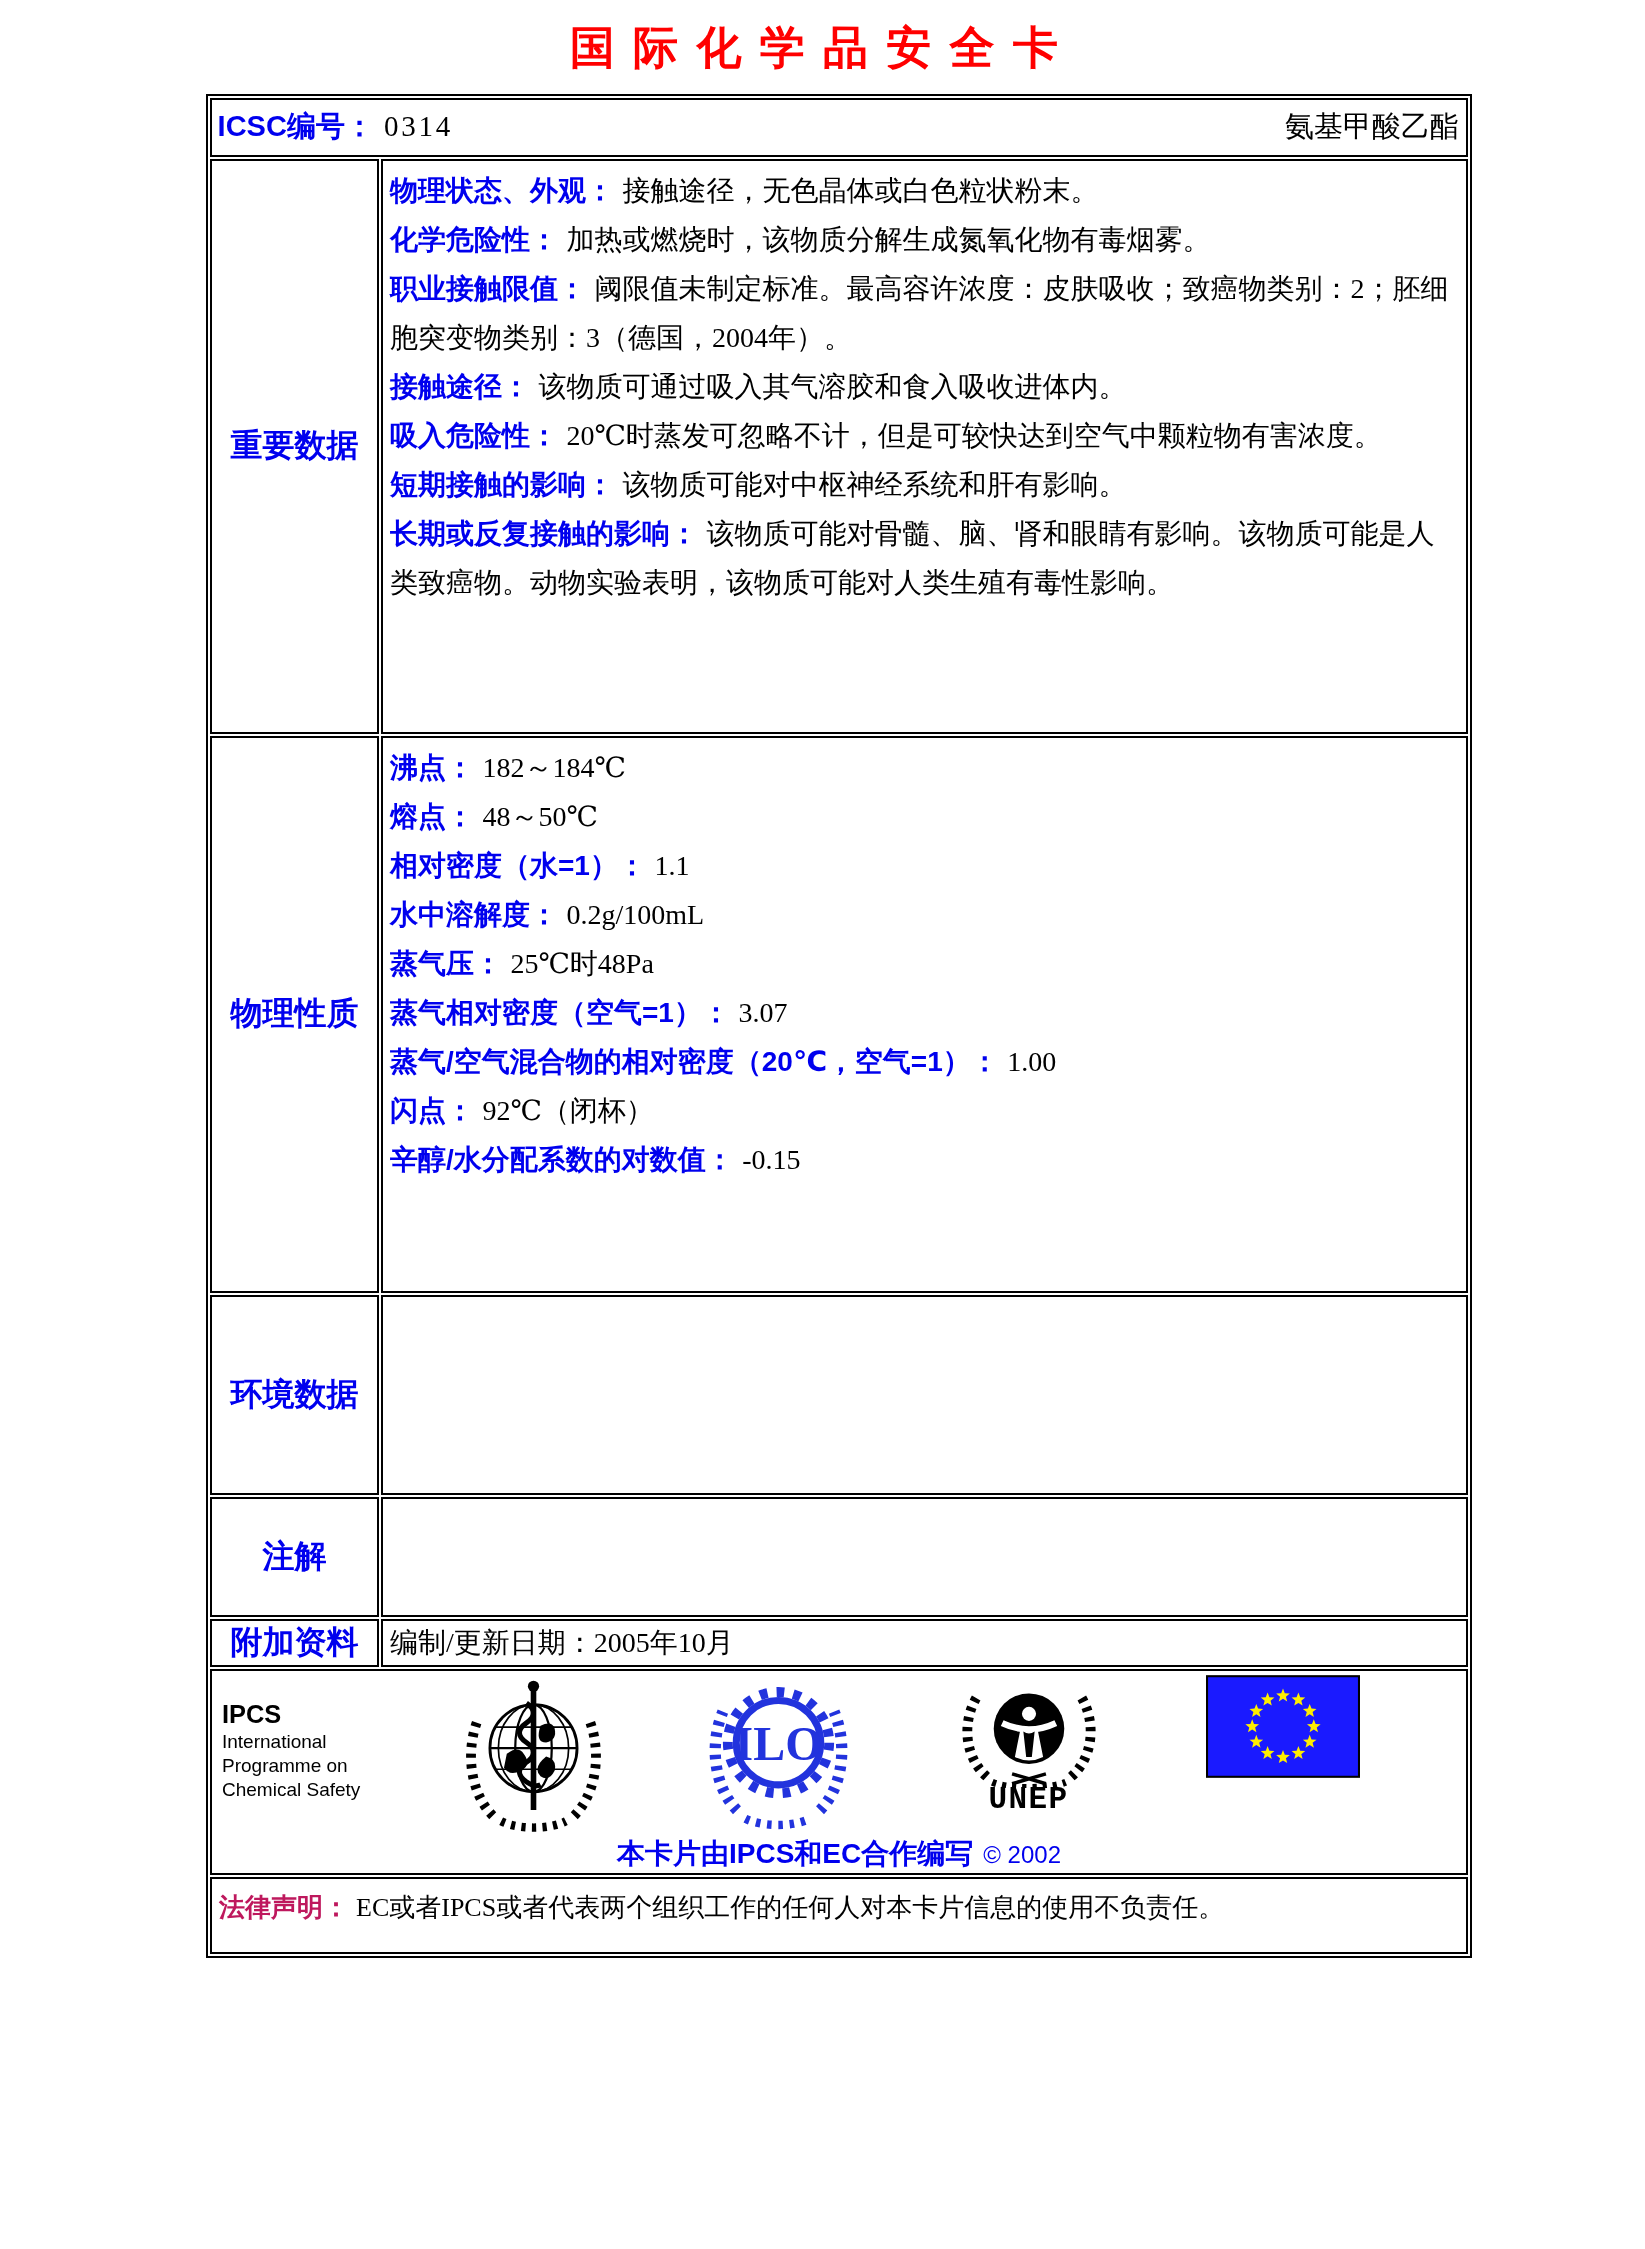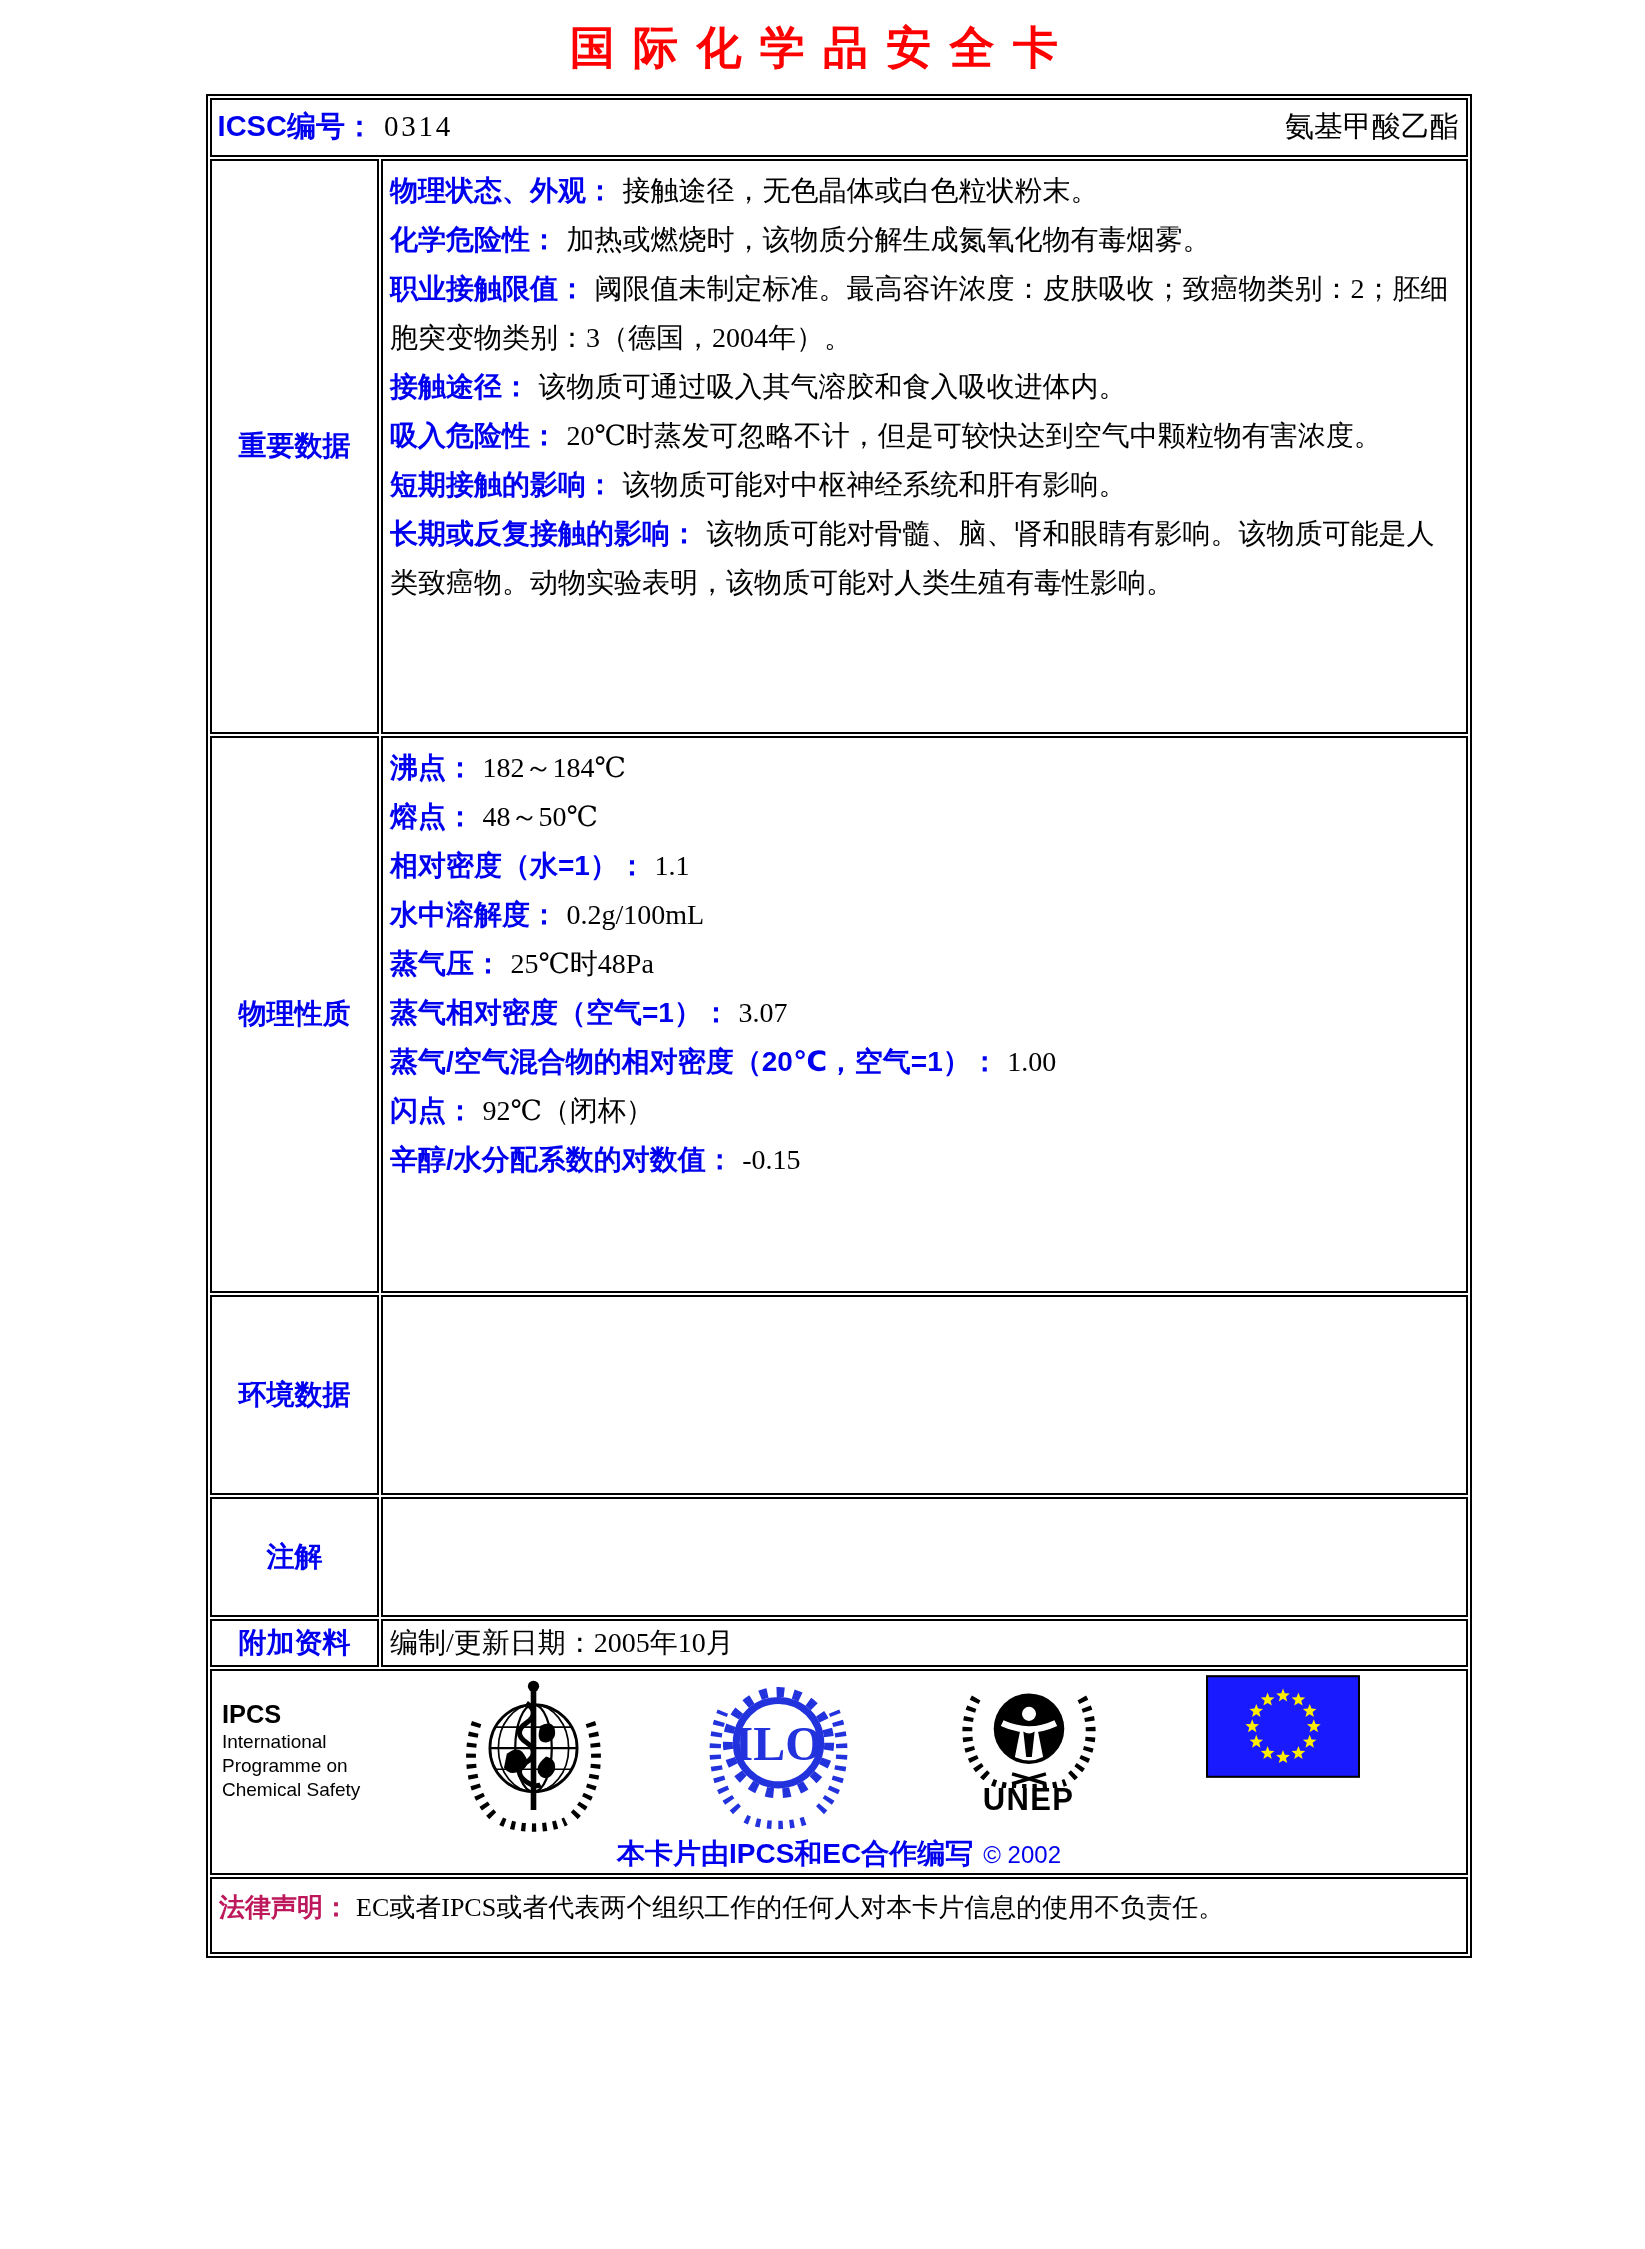"重要数据" td.lblcell { font-size: 28px -> 32px }
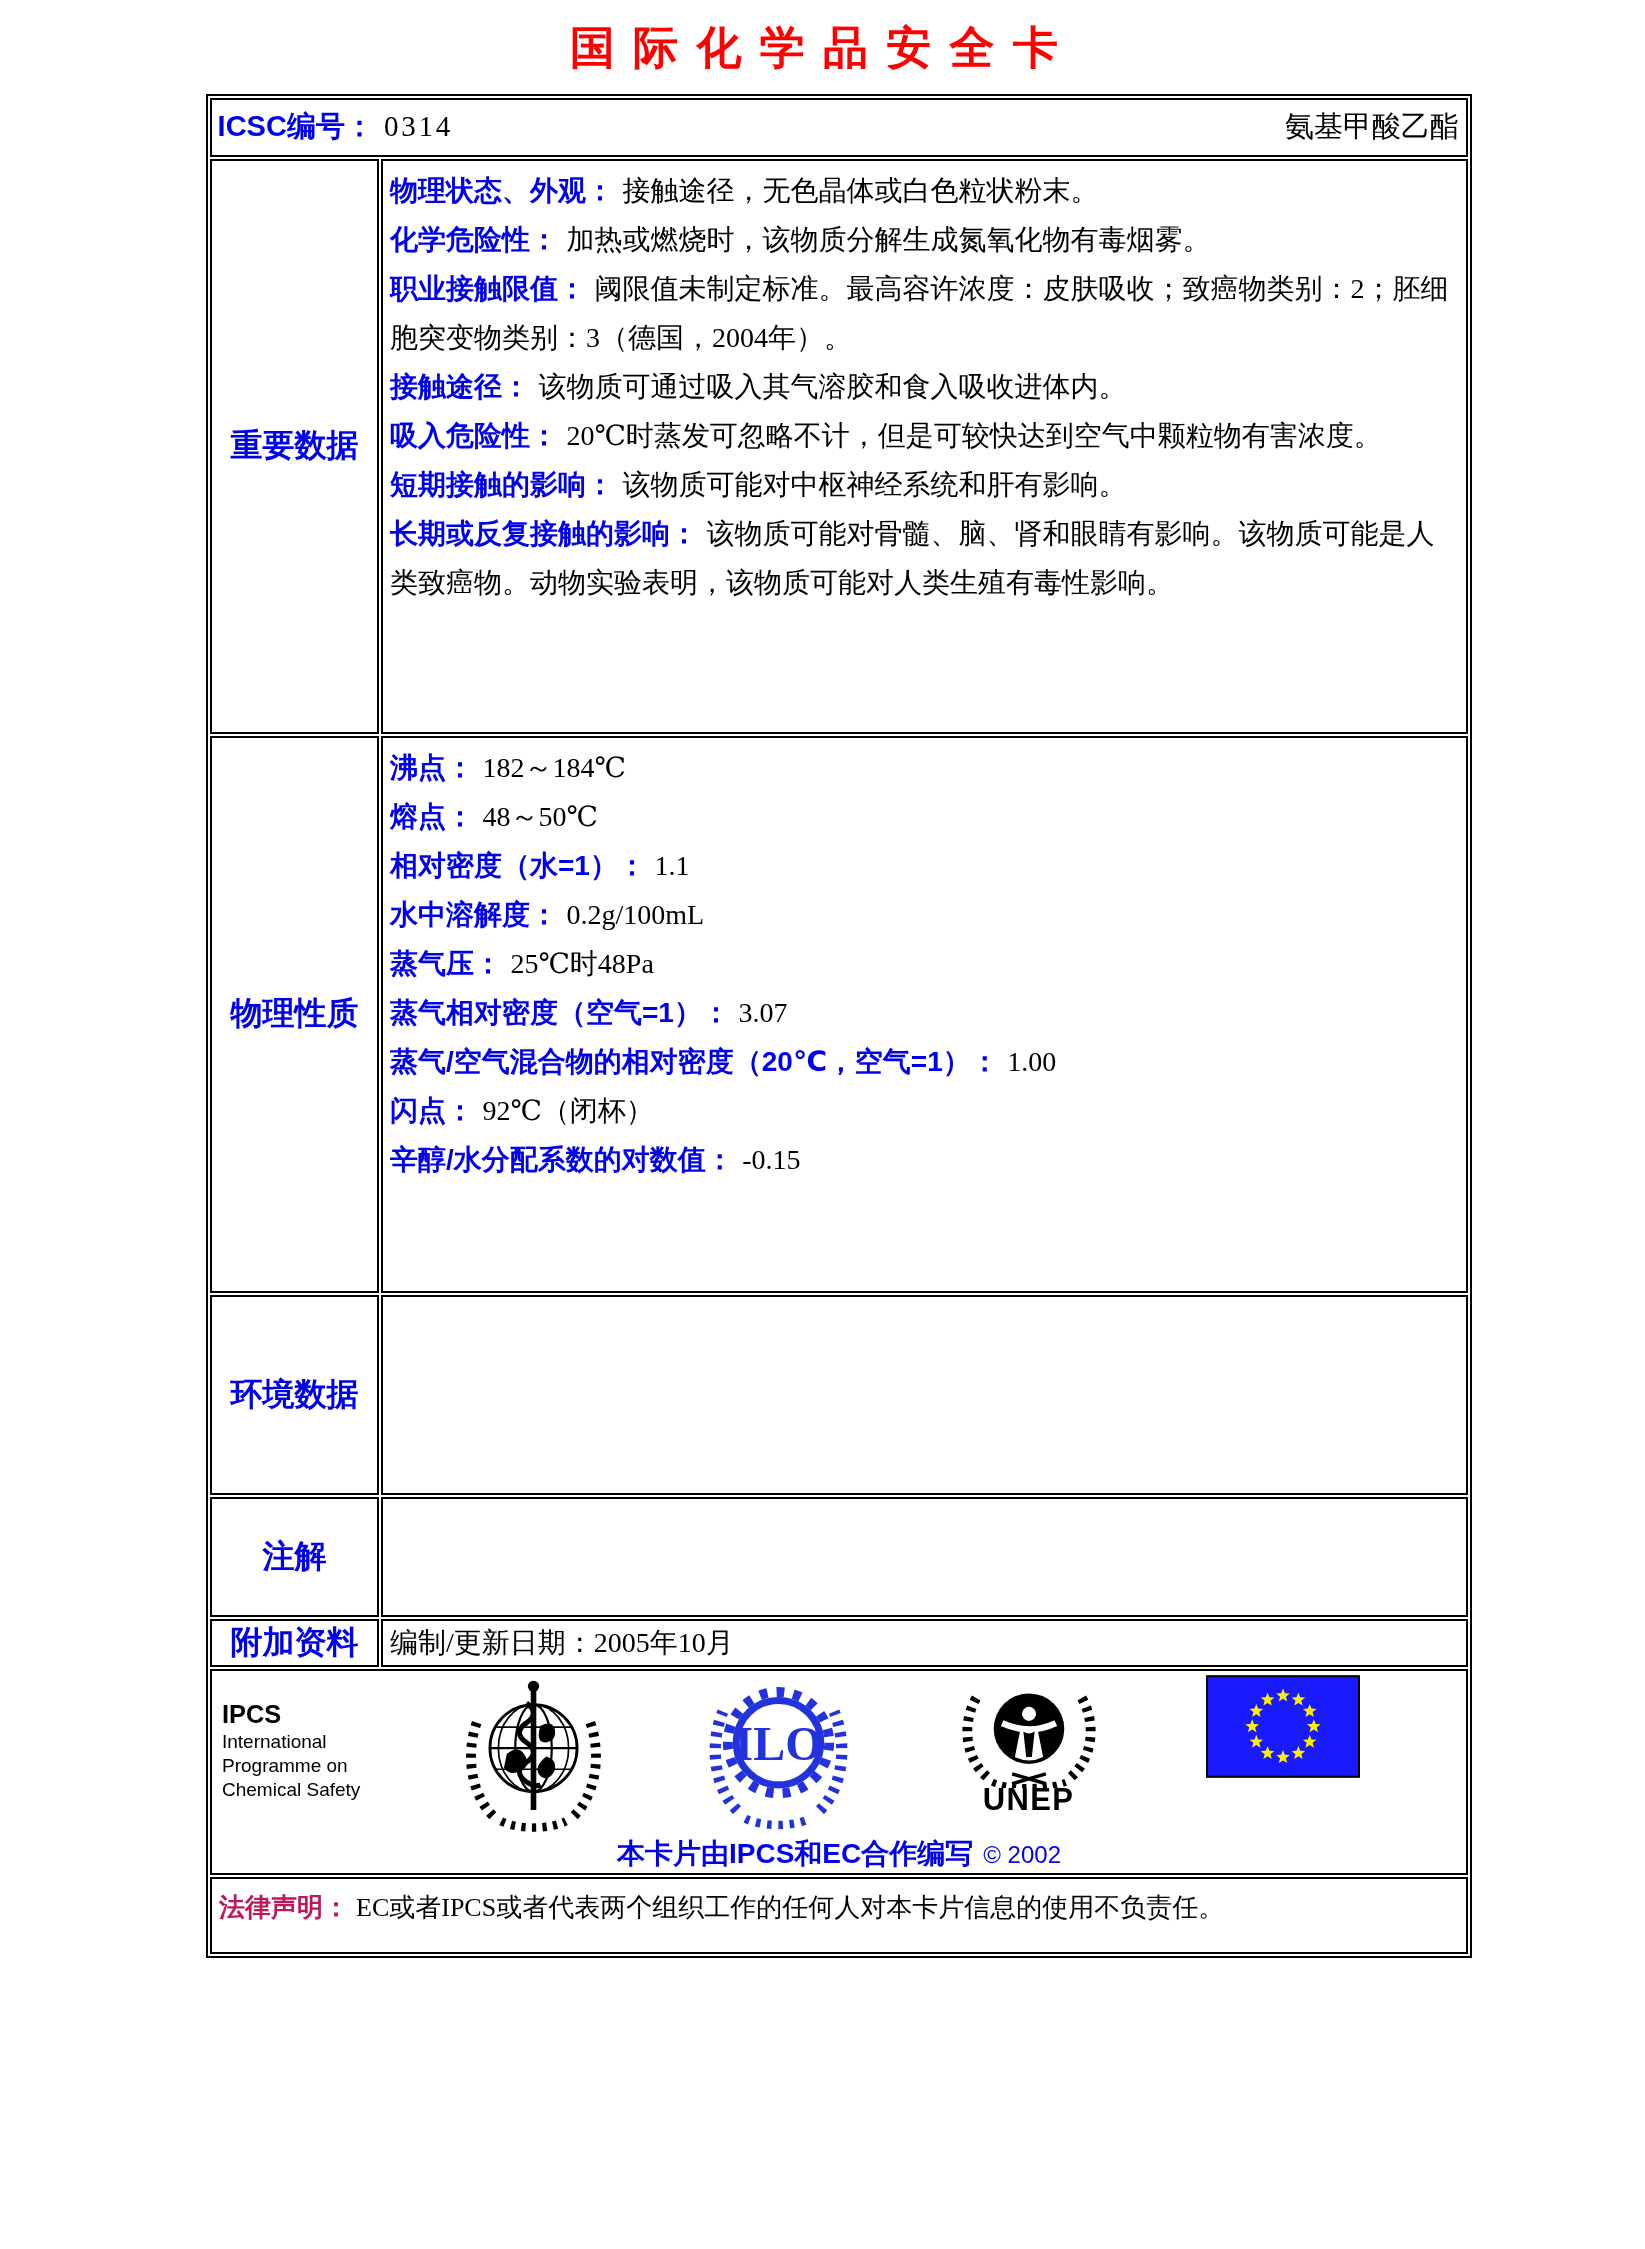"UNEP" .unep-text { font-family: Liberation Sans, sans-serif -> Liberation Mono, monospace }
